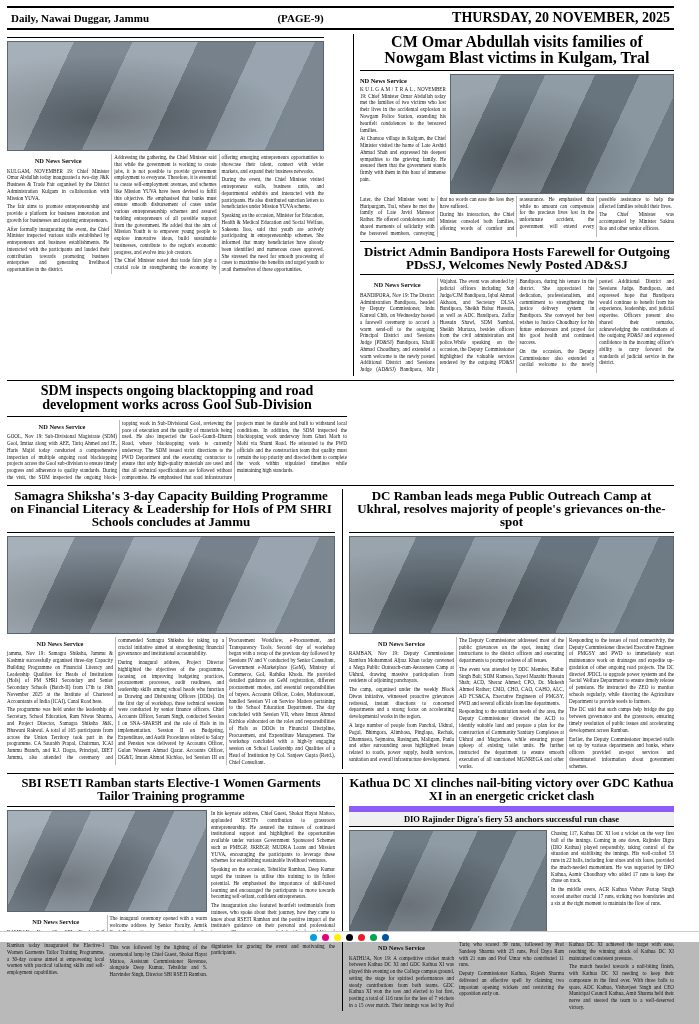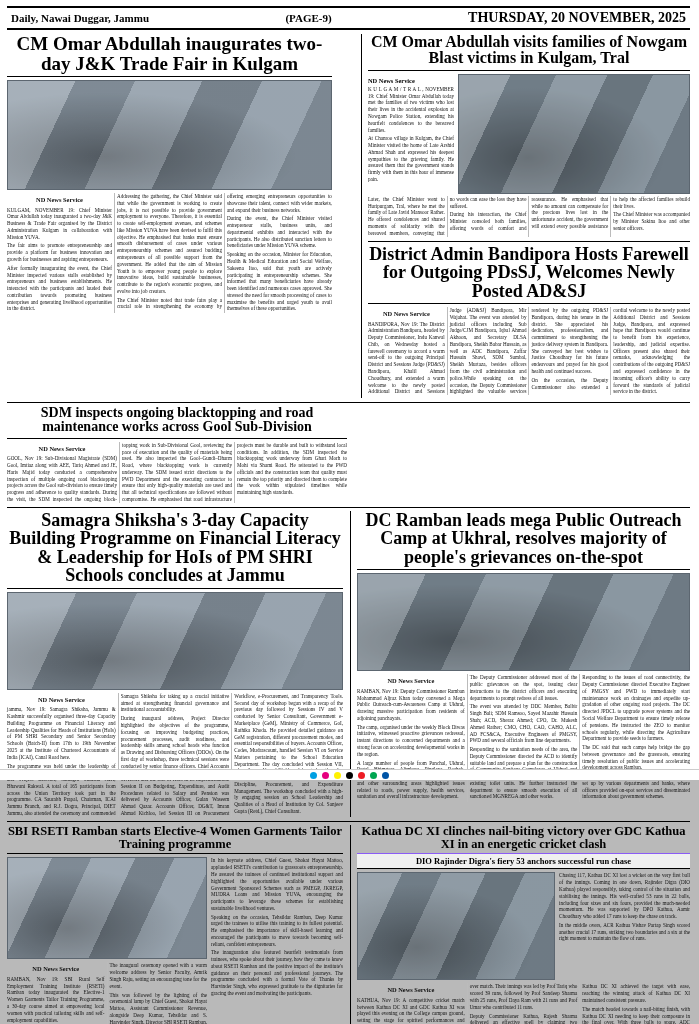"Daily, Nawai Duggar, Jammu" .page { height: 780px -> 942px; padding: 6px 9px 12px 7px -> 6px 25px 12px 7px }
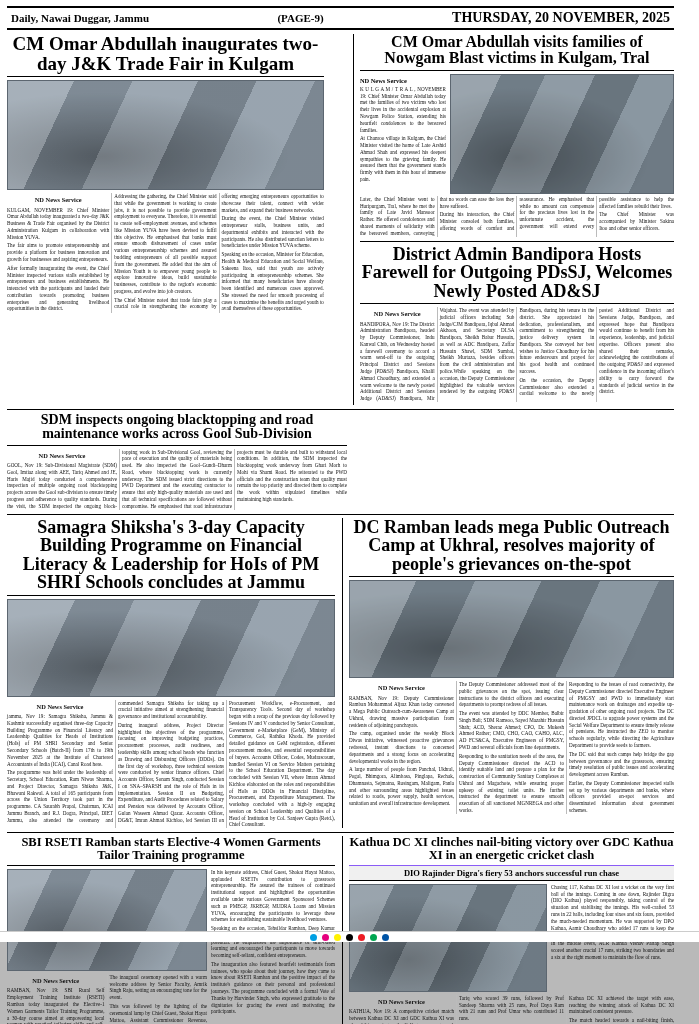"CM Omar Abdullah inaugurates two-day" div.hl { html: <div>CM Omar Abdullah inaugurates two-day J&amp;K Trade Fair in Kulgam</div> -> none }
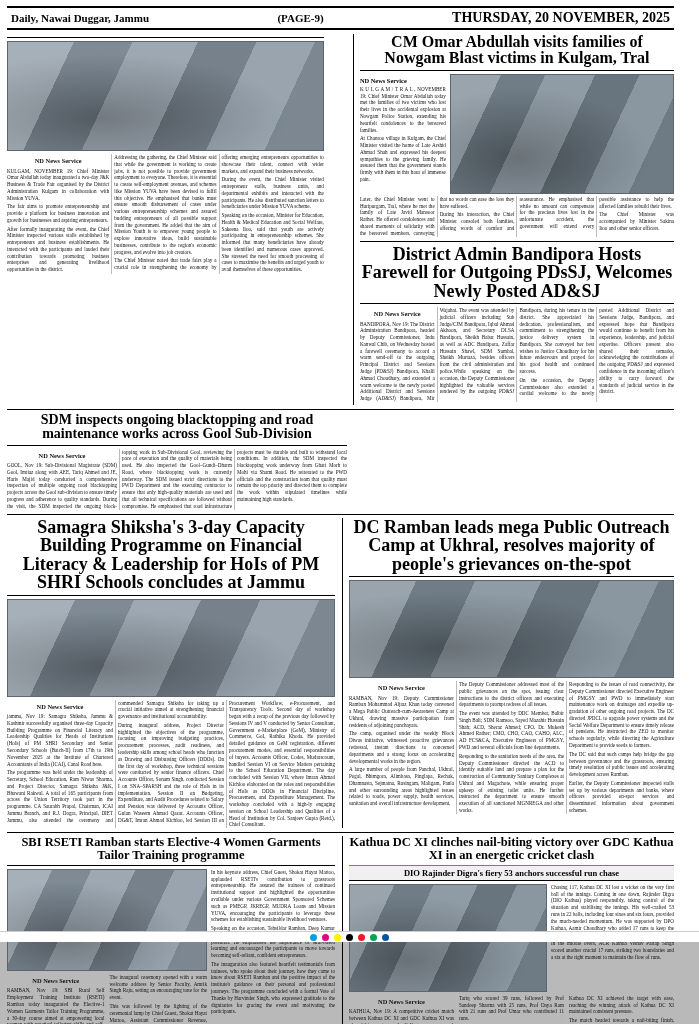"District Admin Bandipora Hosts Farewell" .hl-4 { font-size: 18px -> 13px }
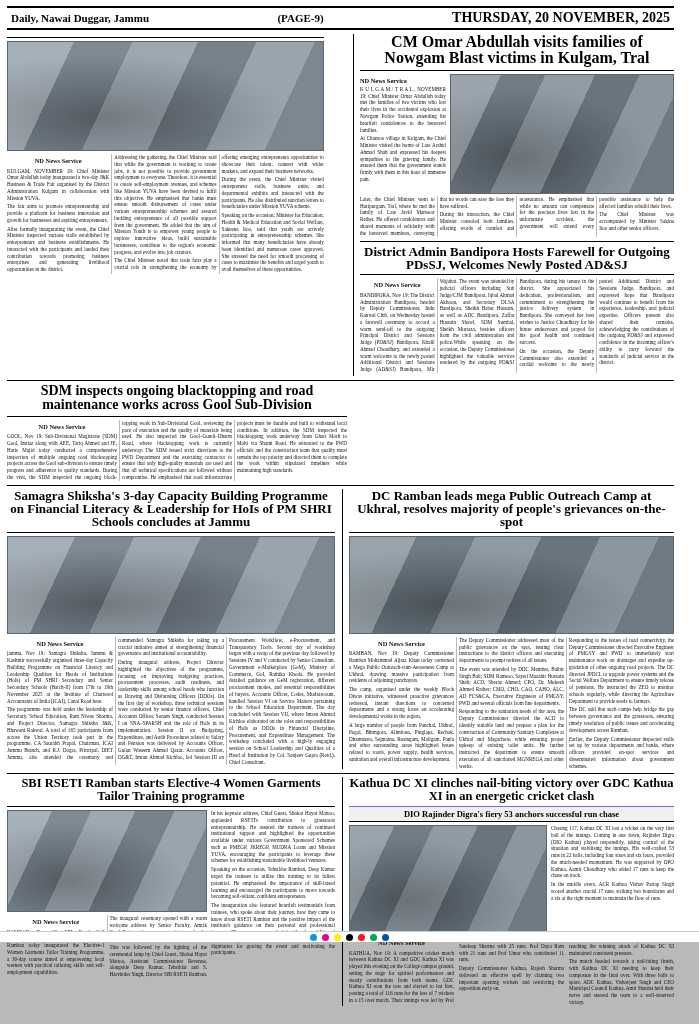"SDM inspects ongoing blacktopping and" div.hl { text: maintenance -> development }
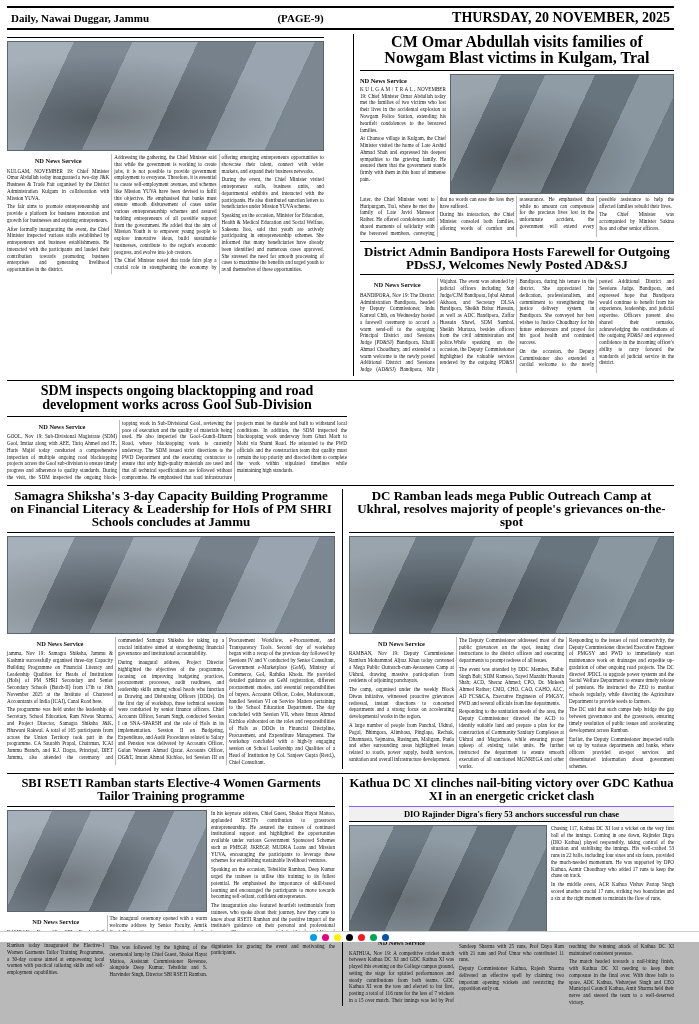"SBI RSETI Ramban starts Elective-4" div.hl { text: Elective-4 -> Elective-1 }
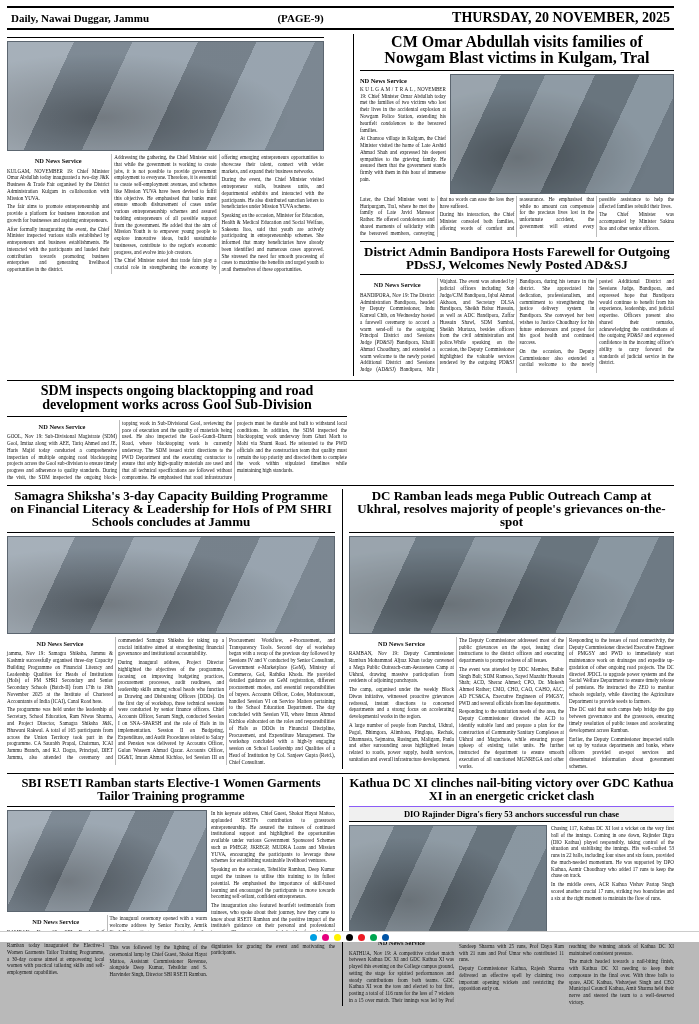"DIO Rajinder Digra's fiery 53" .subhl { border-top: 1px solid #8b5cf6 -> 6px solid #8b5cf6 }
